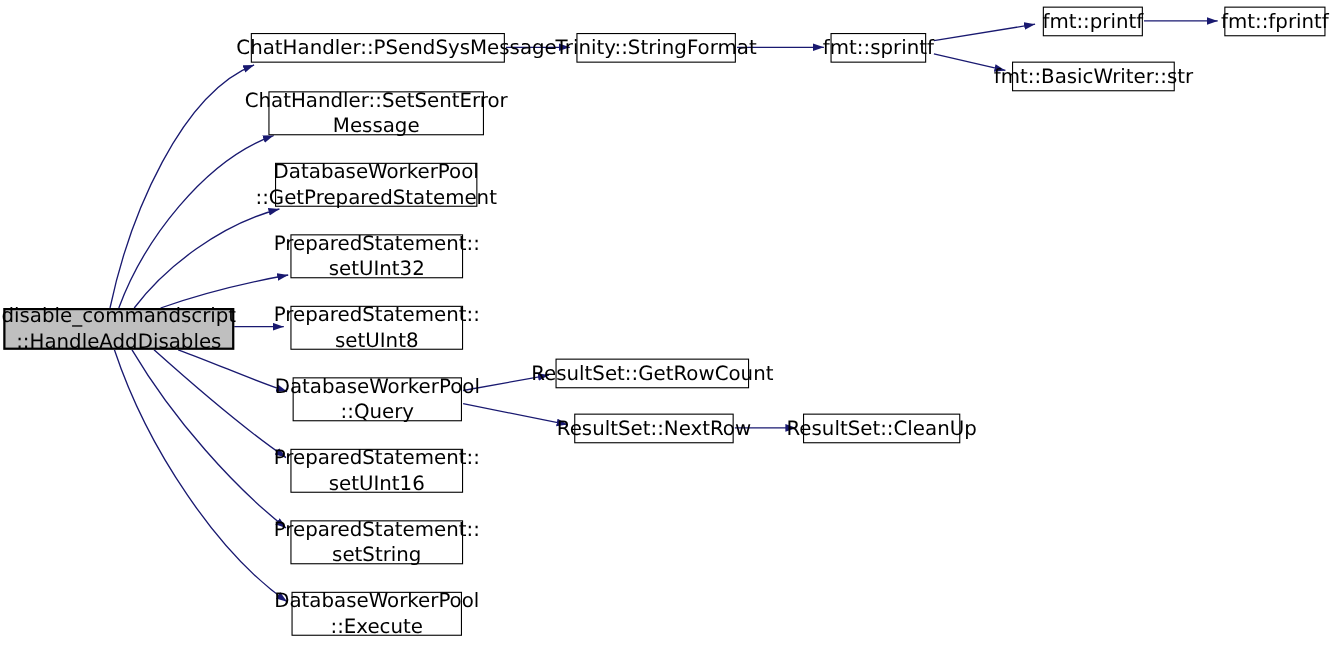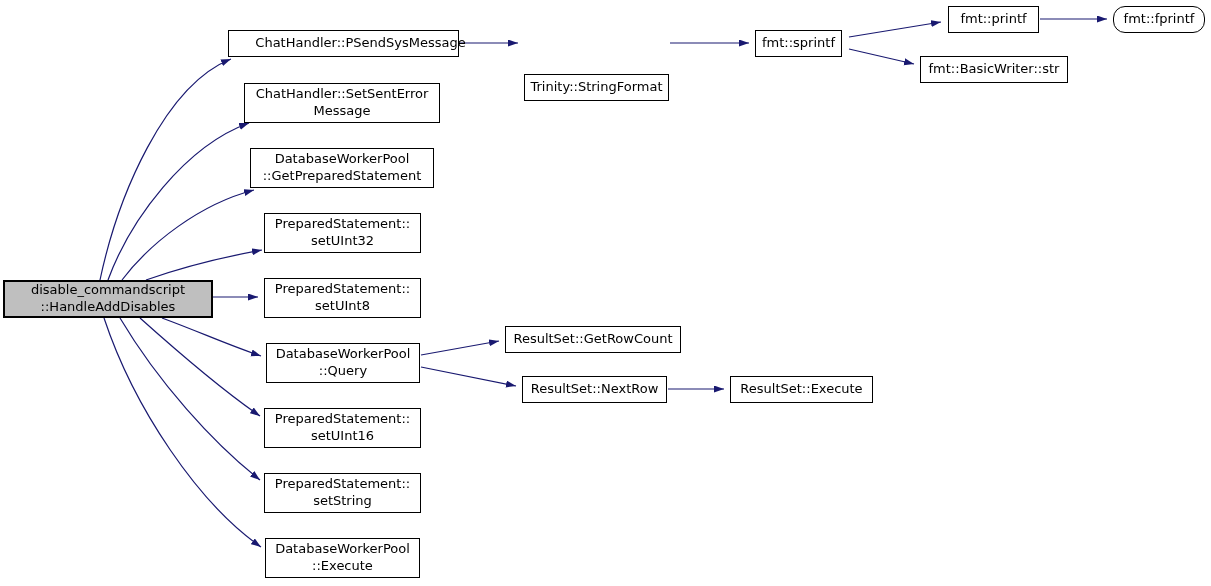"fmt::printf" .node { font-size: 13px -> 18px }
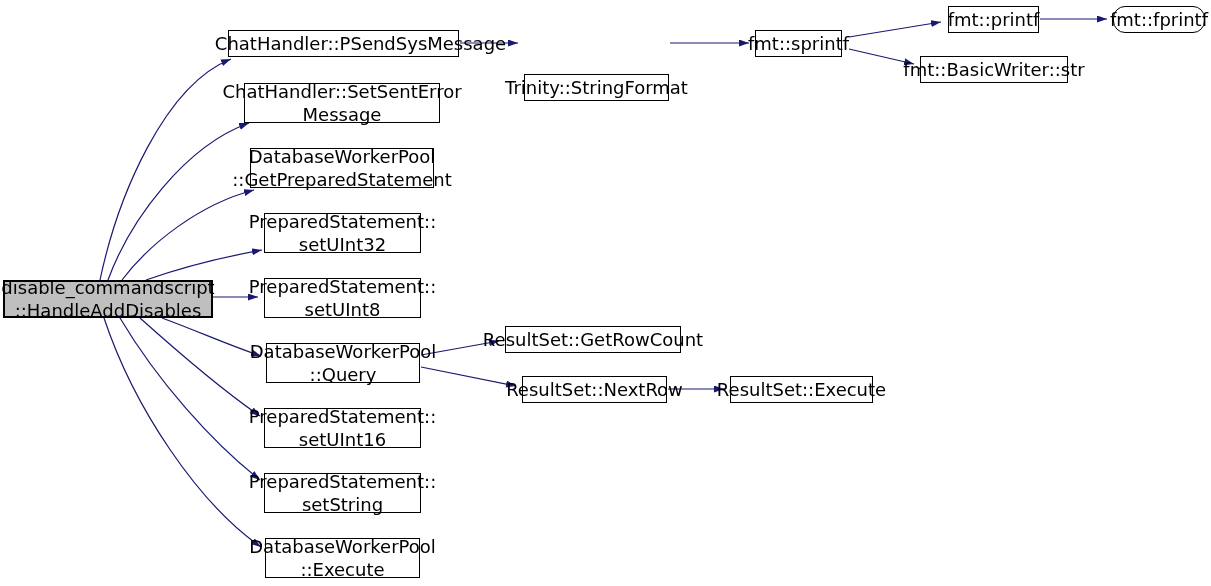"fmt::fprintf" div.node { border-radius: 12px -> none }
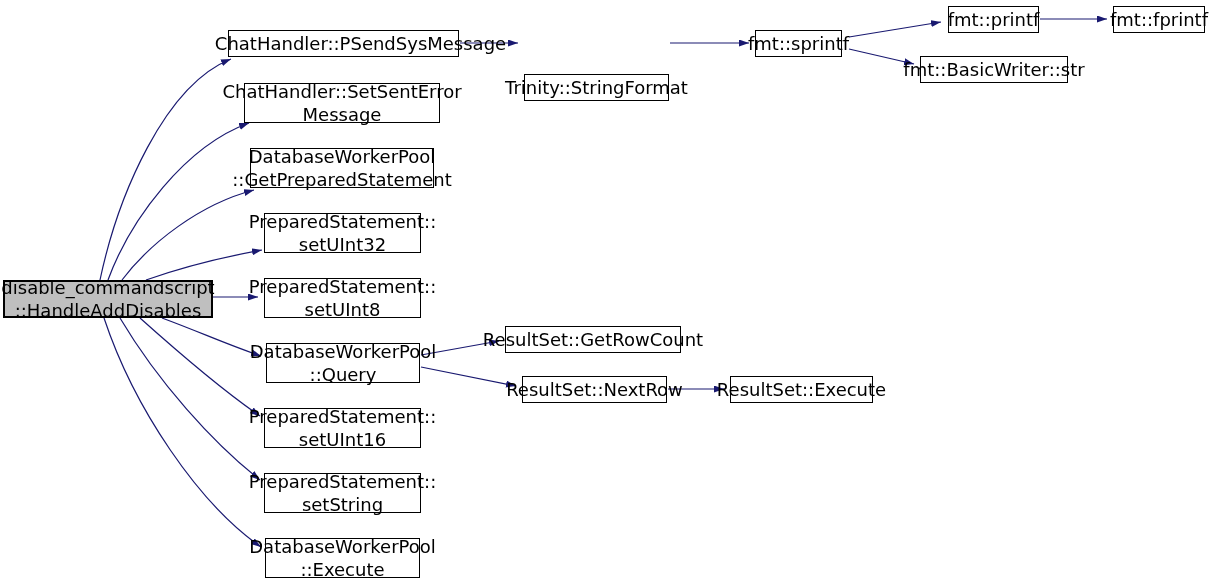"Trinity::StringFormat" div.node { margin-top: 44px -> none }
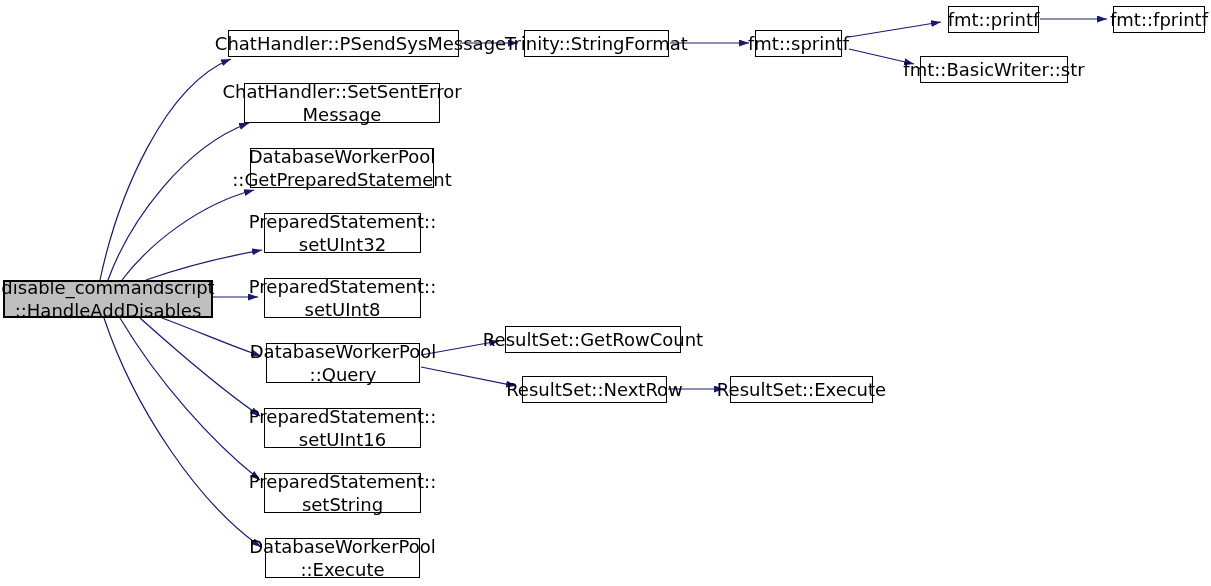"ResultSet::Execute" div.node { text: ResultSet::Execute -> ResultSet::CleanUp }
